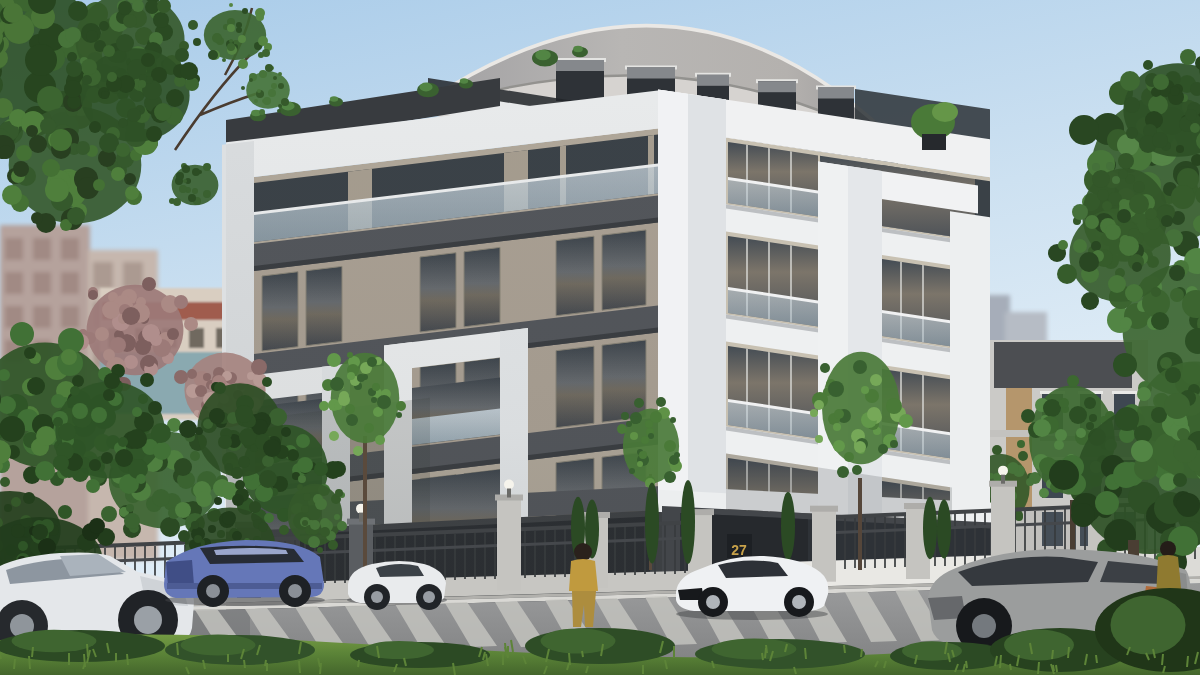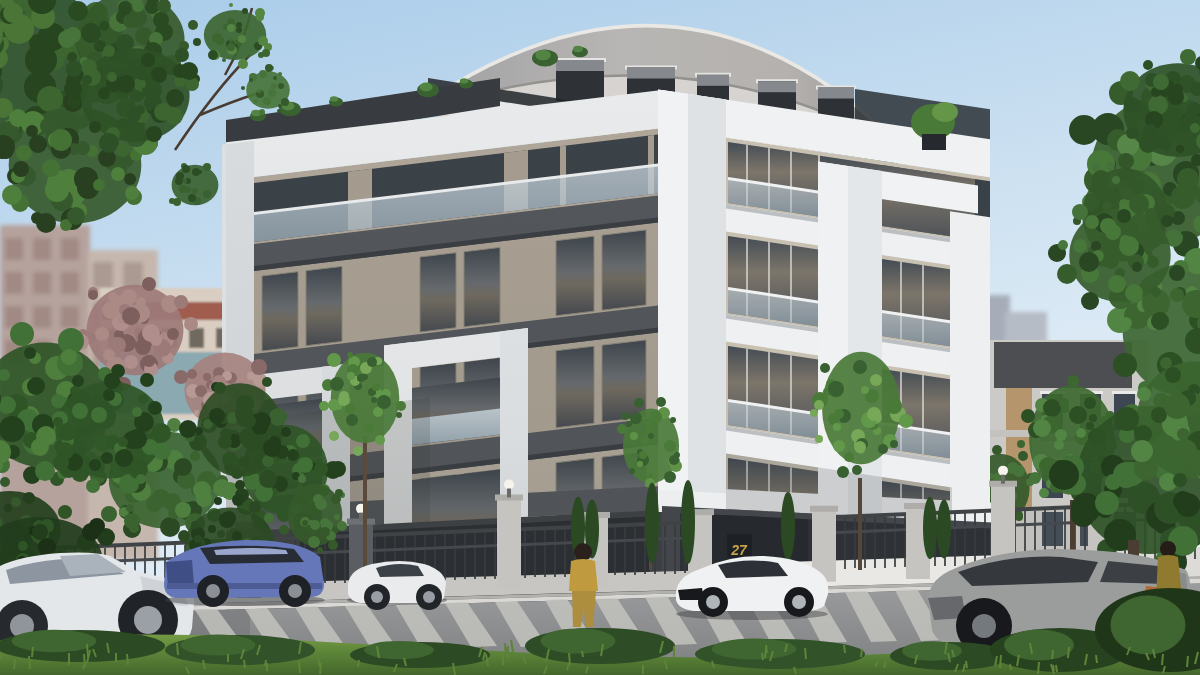"27" #scene { font-style: italic -> none }
